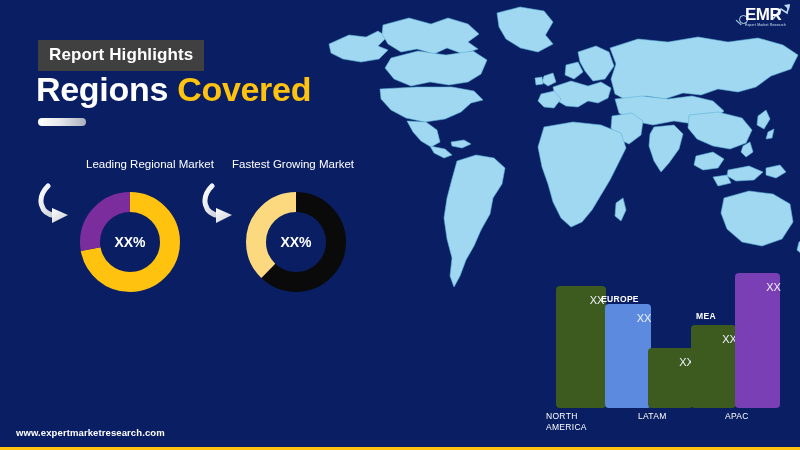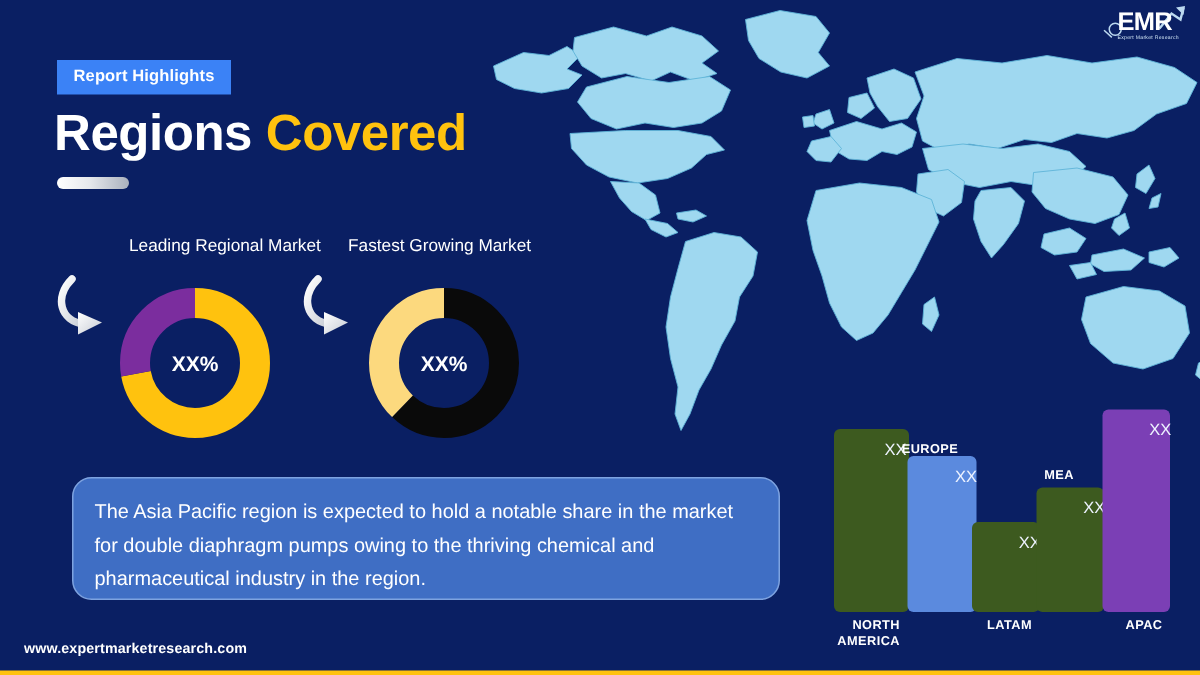"Report Highlights" #badge { background: #3b82f6 -> #404040; font-size: 11px -> 17px }
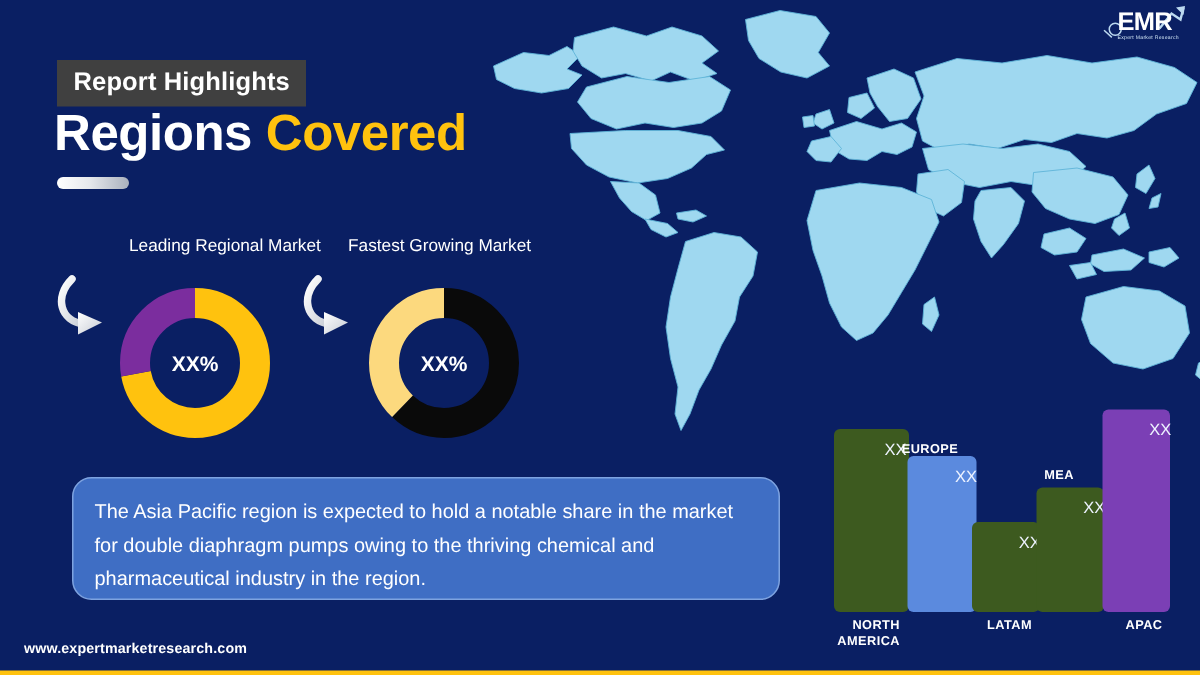"The Asia Pacific region is" div { html: <div> <p>The Asia Pacific region is expected to hold a notable share in the market for double diaphragm pumps owing to the thriving chemical and pharmaceutical industry in the region.</p> </div> -> none }
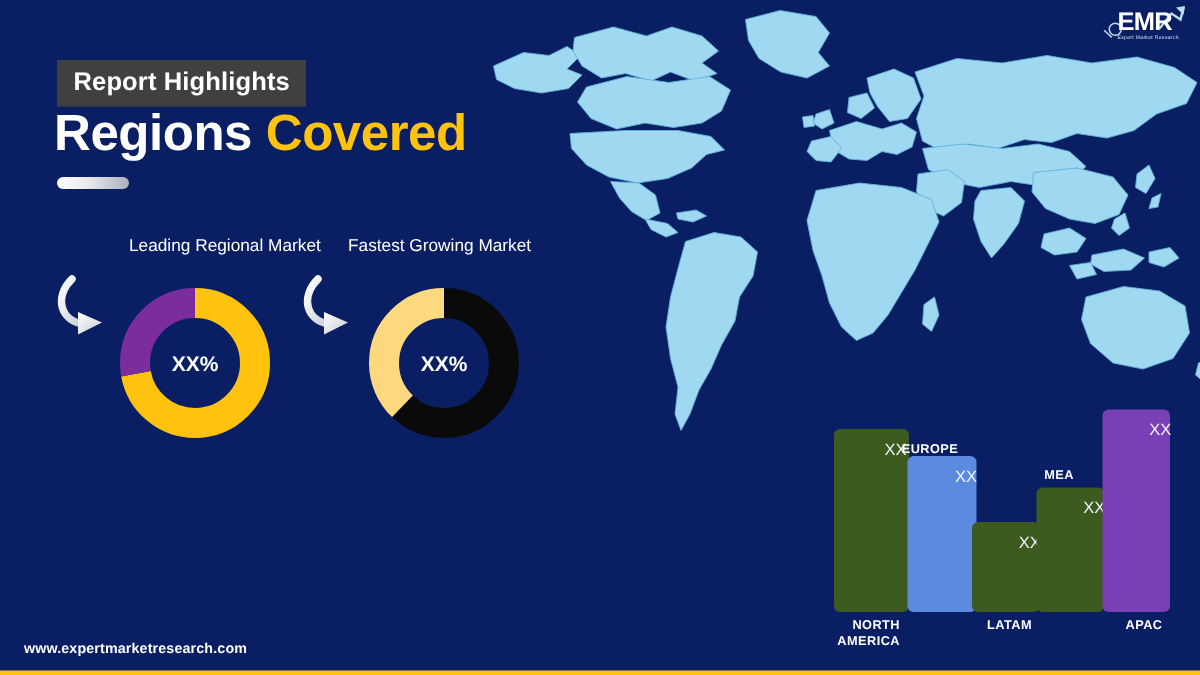"NORTH" .bar-label { font-weight: bold -> normal; text-align: right -> left }
